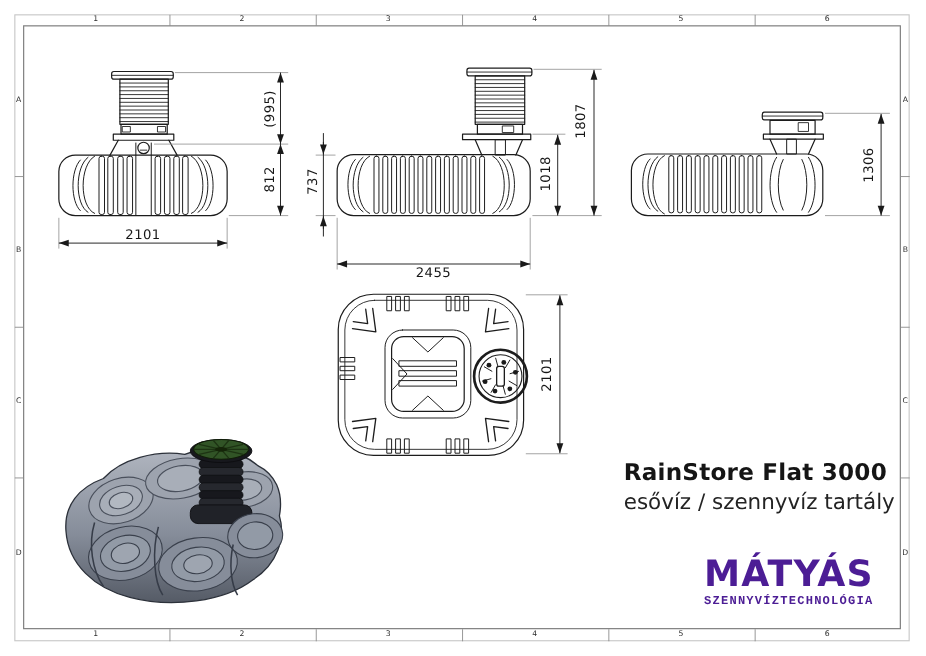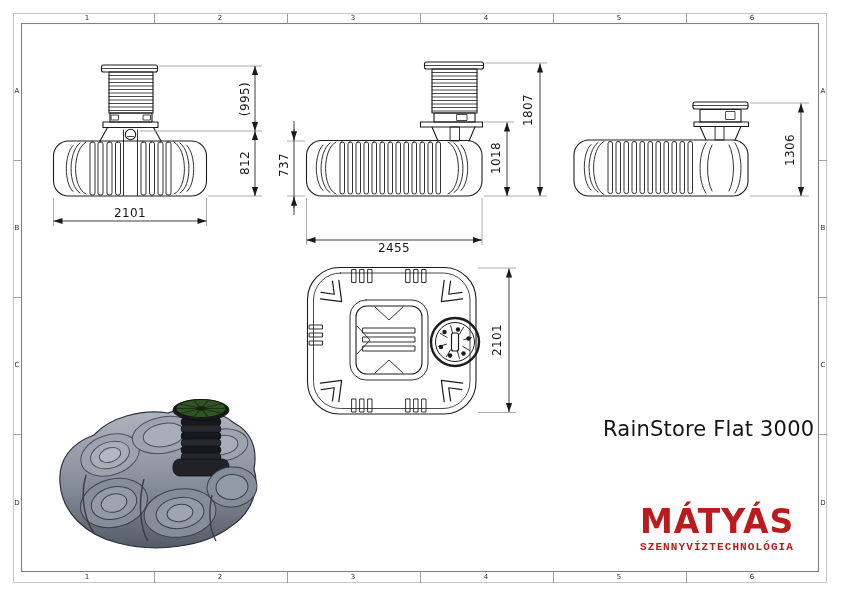"RainStore Flat 3000" .product-name { font-weight: 400 -> 700; margin-left: 36px -> none }
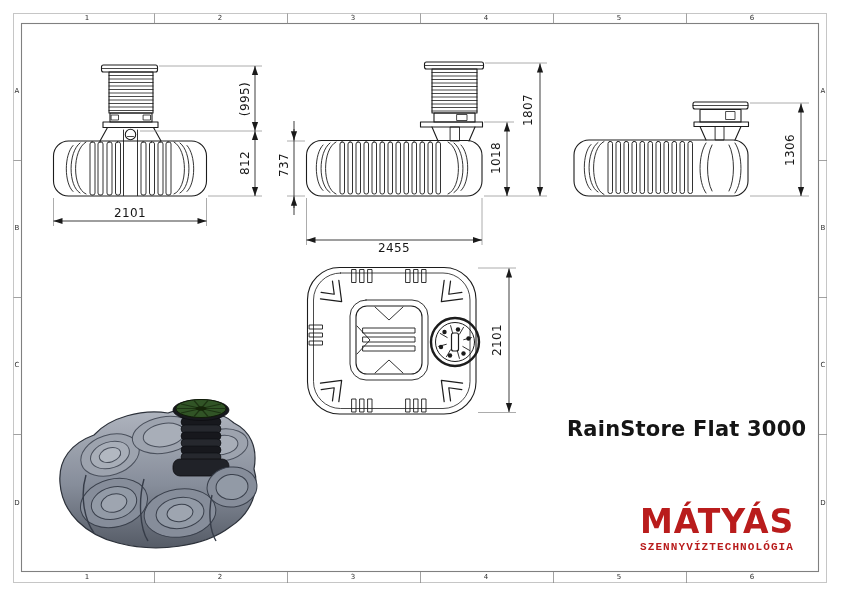"esővíz / szennyvíz tartály" div { html: none -> <div>esővíz / szennyvíz tartály</div> }
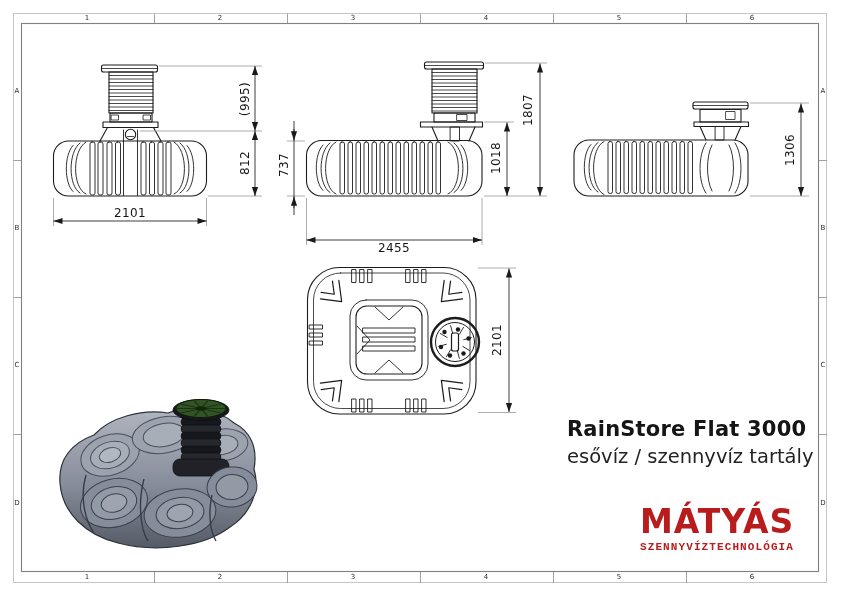"MÁTYÁS" .logo { color: #b91c1c -> #4c1d95 }
